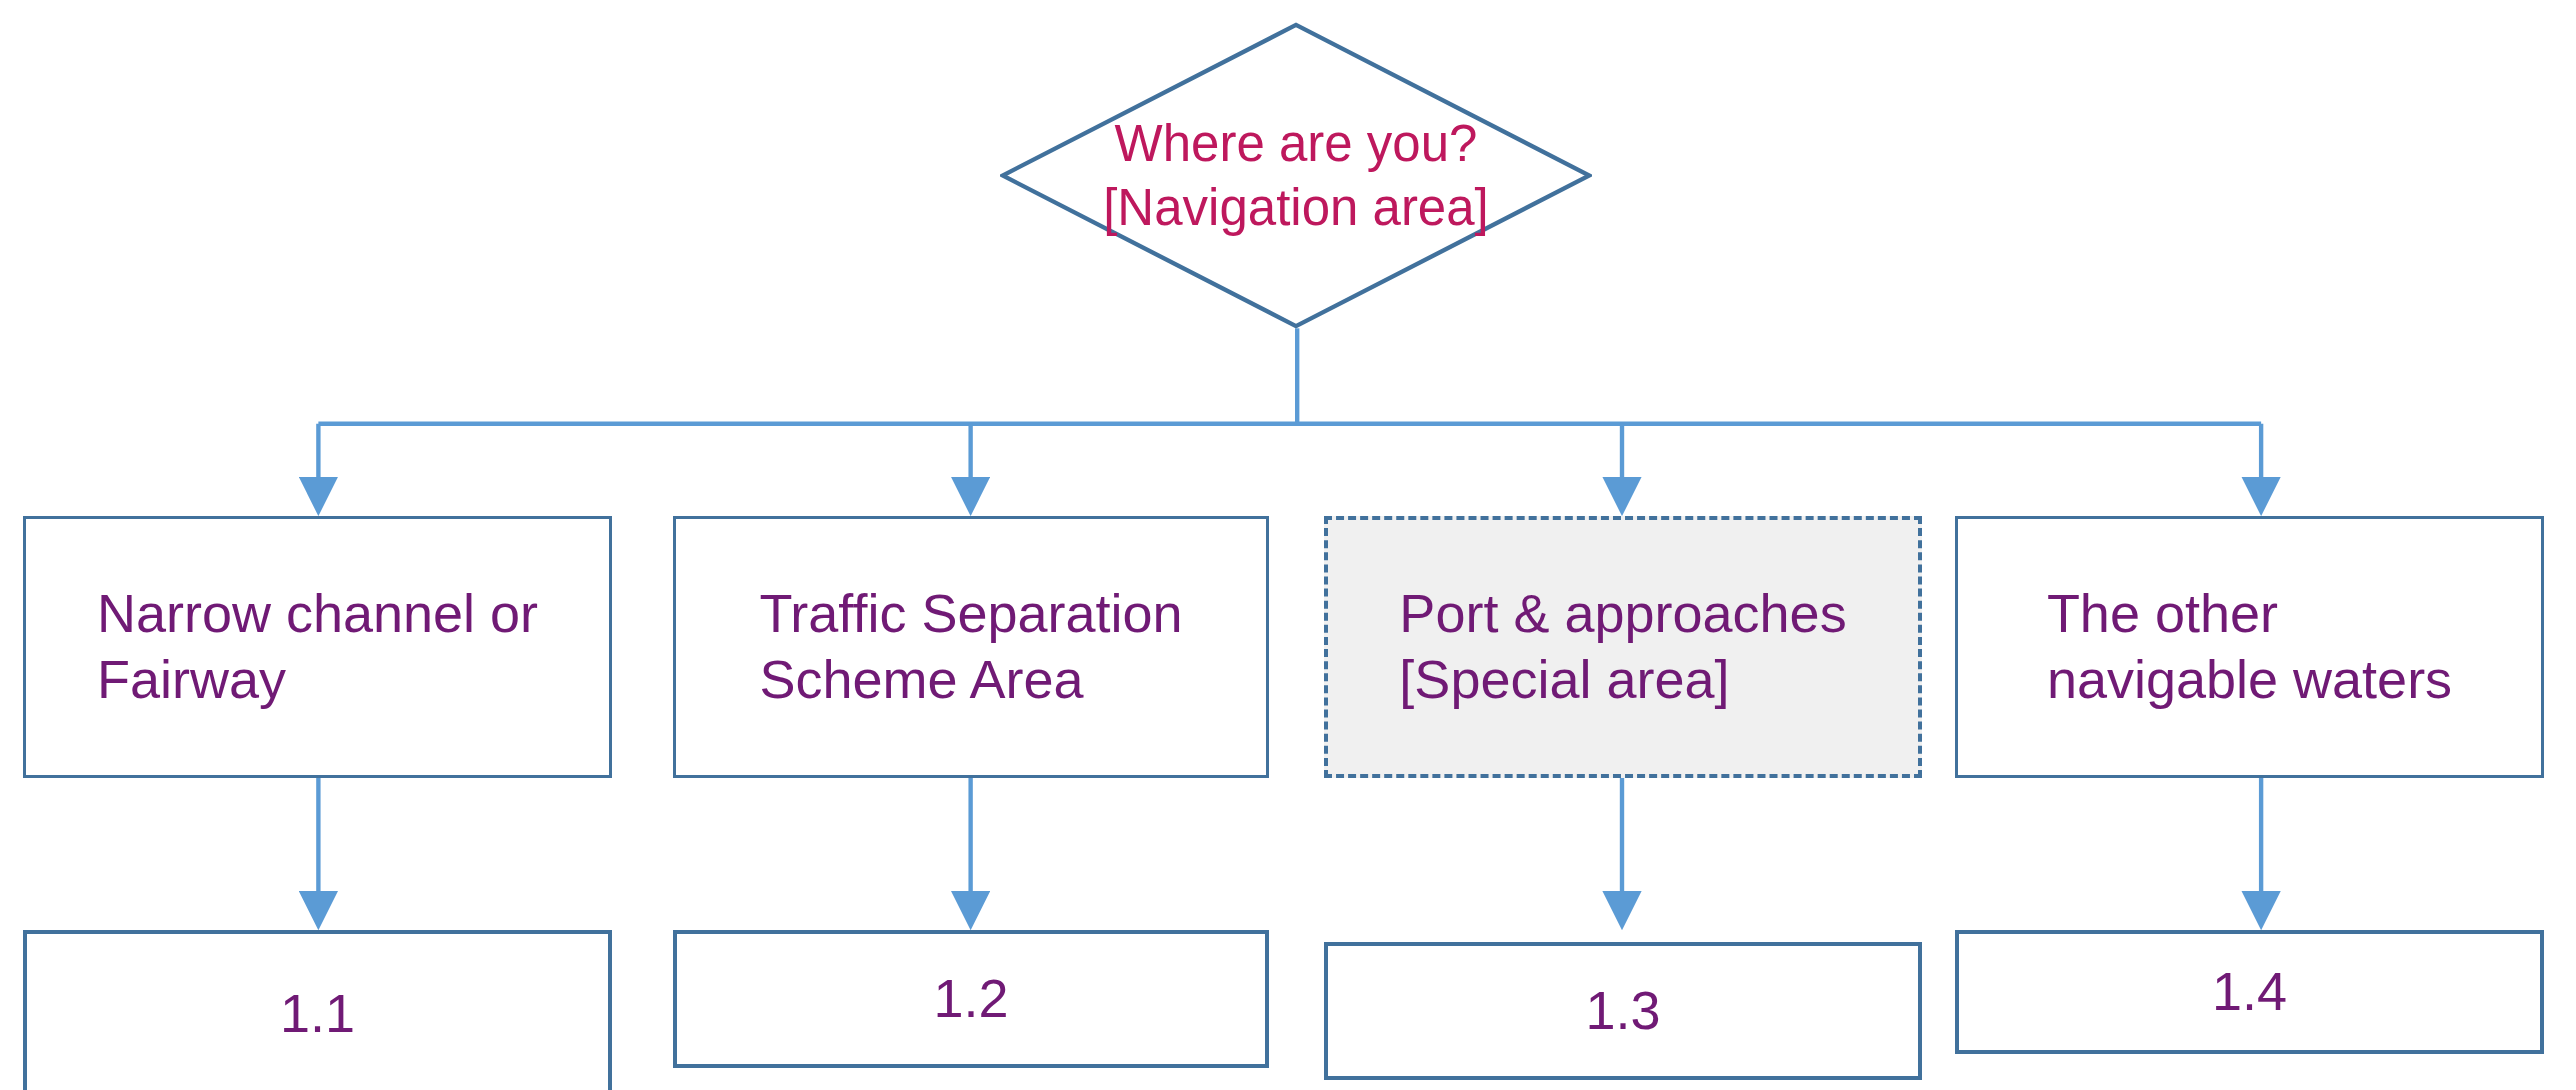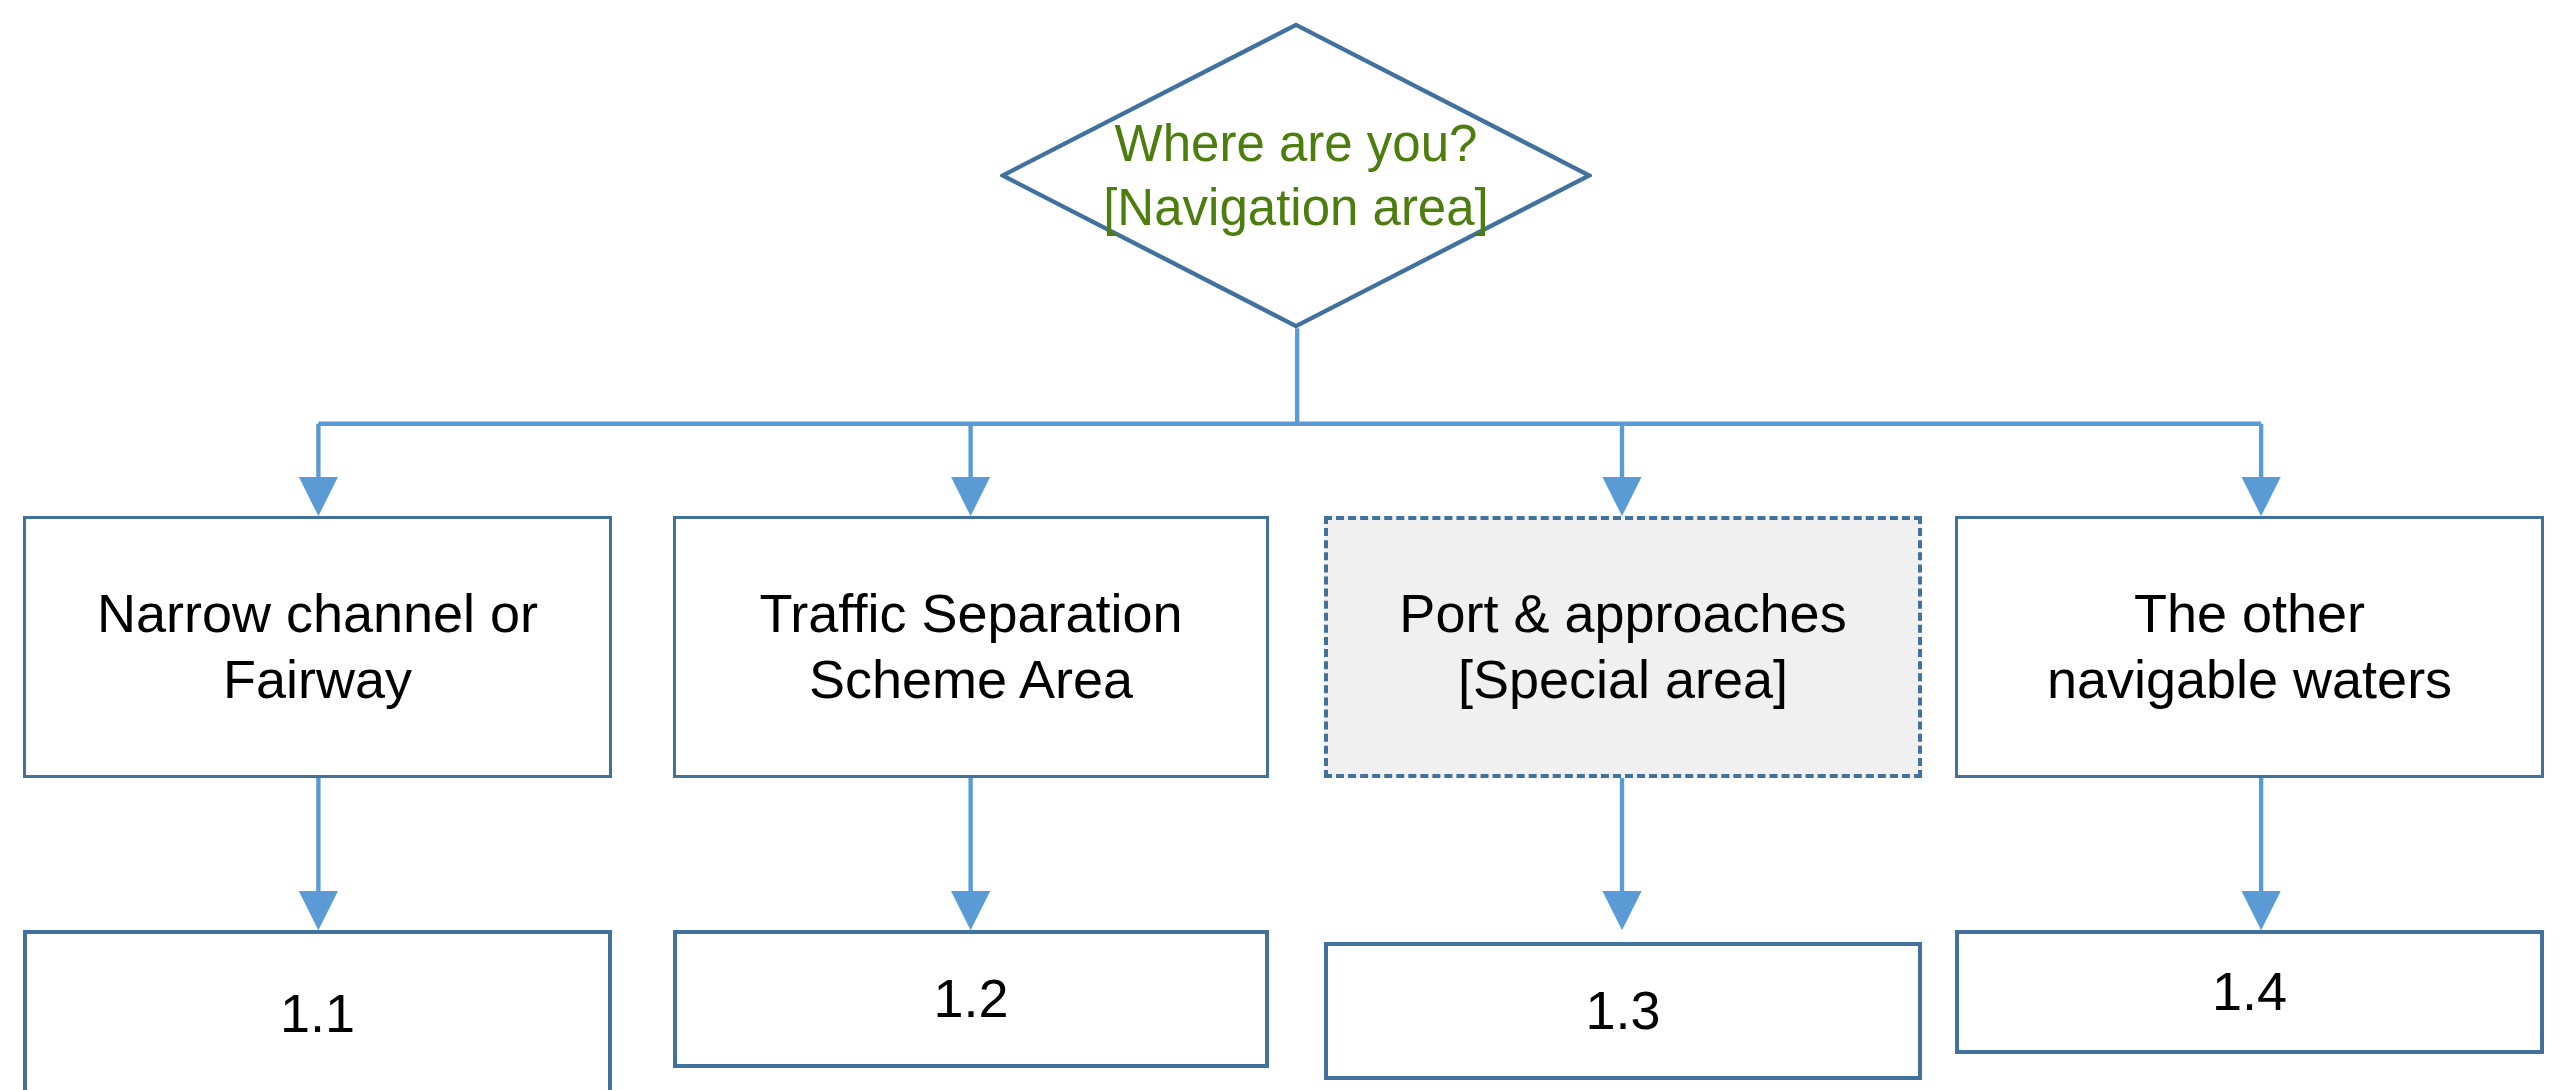"Where are you?" .diamond-label { color: #4d7c0f -> #be185d }
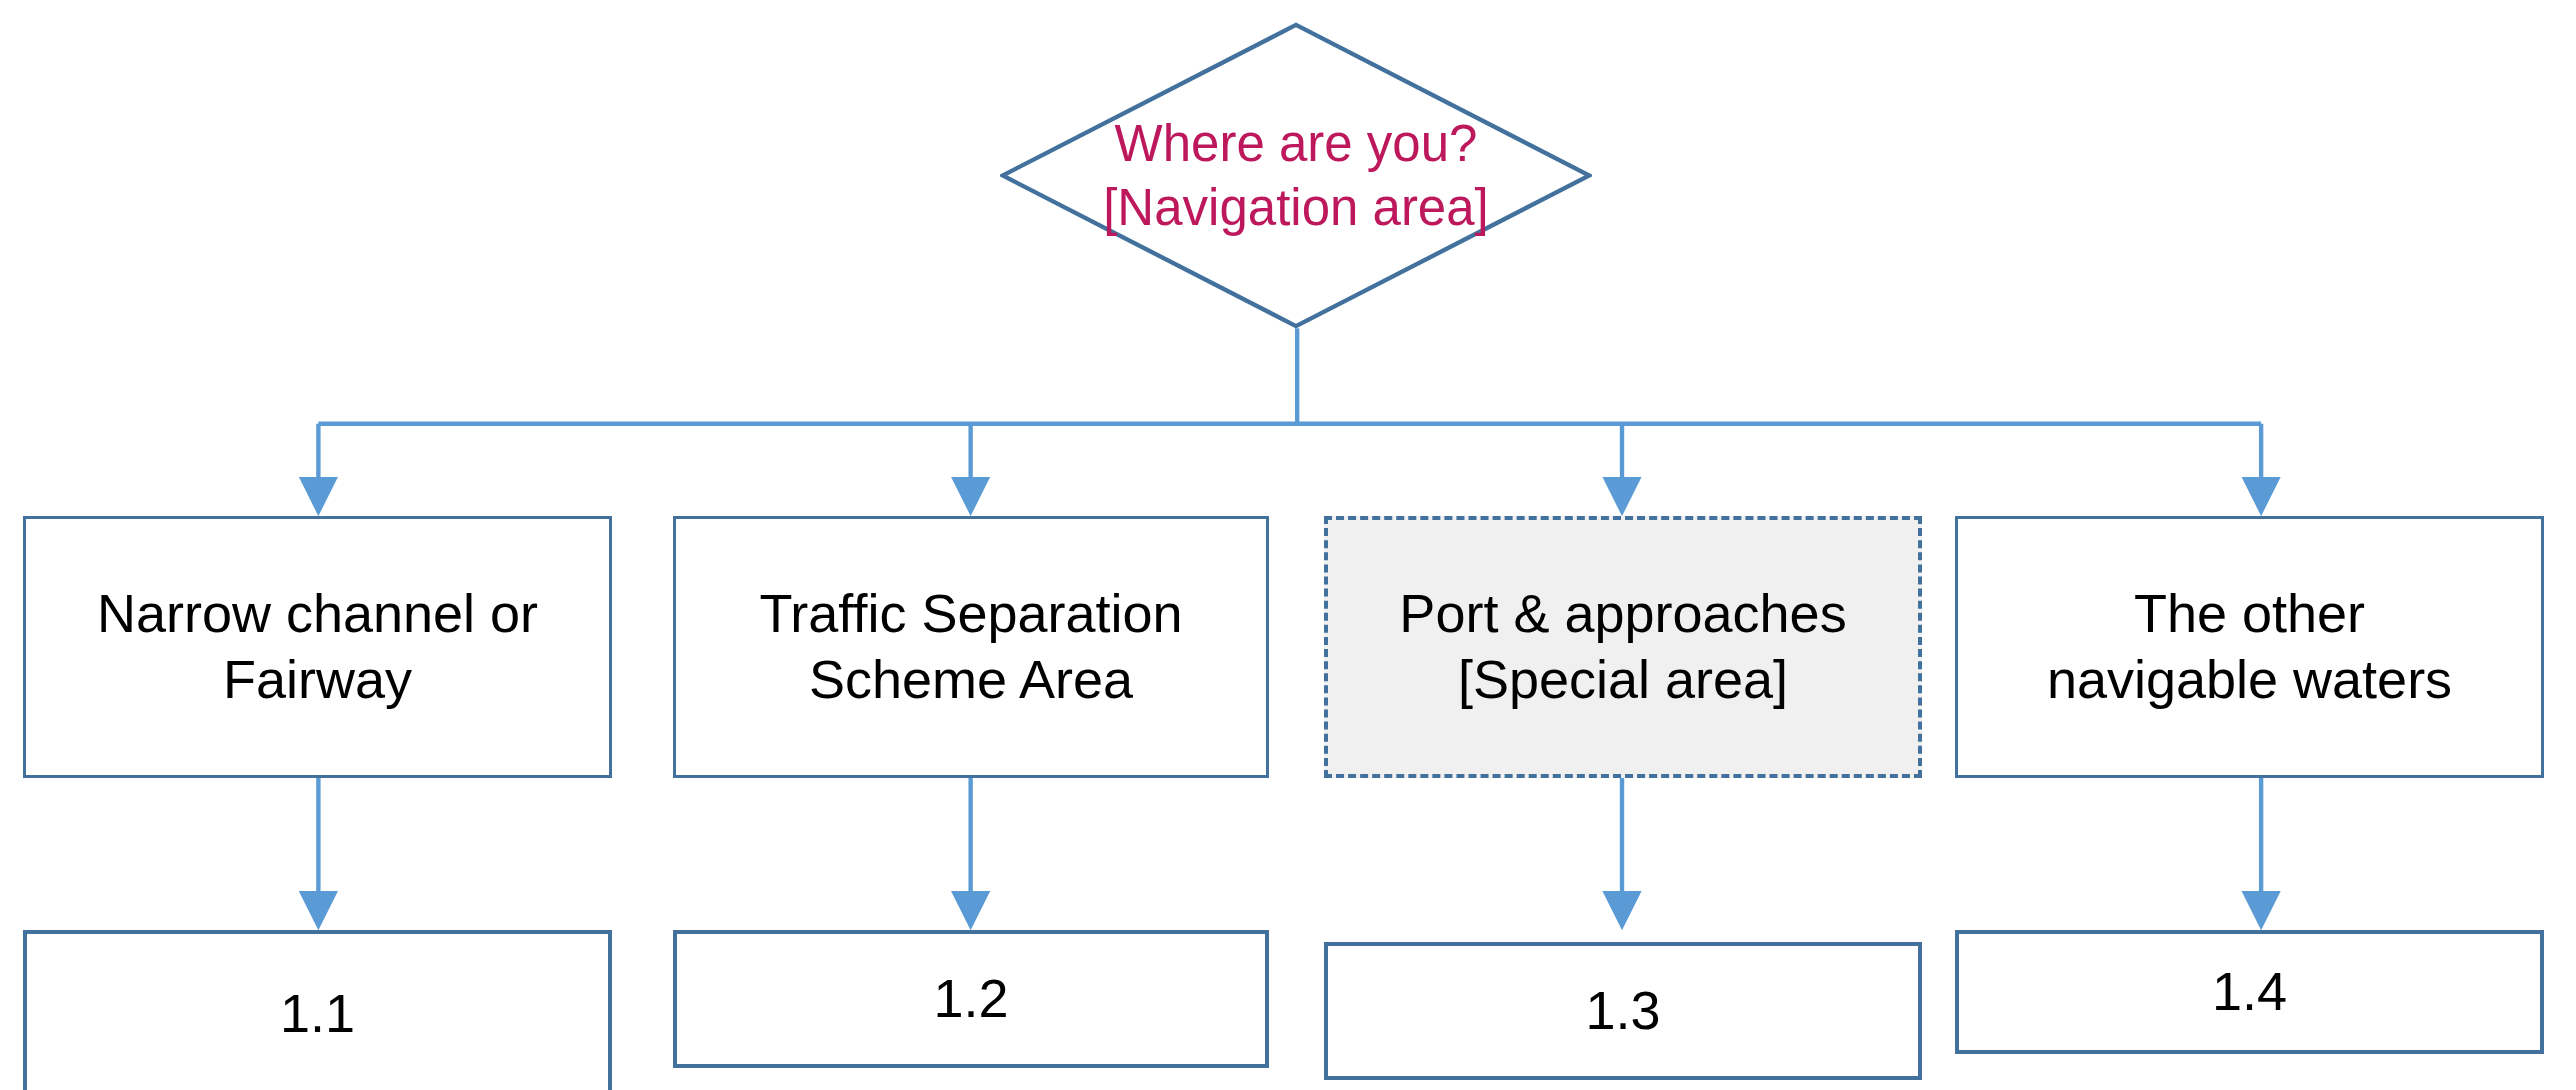"Narrow channel or" .node { color: #000000 -> #701a75; text-align: center -> none }
